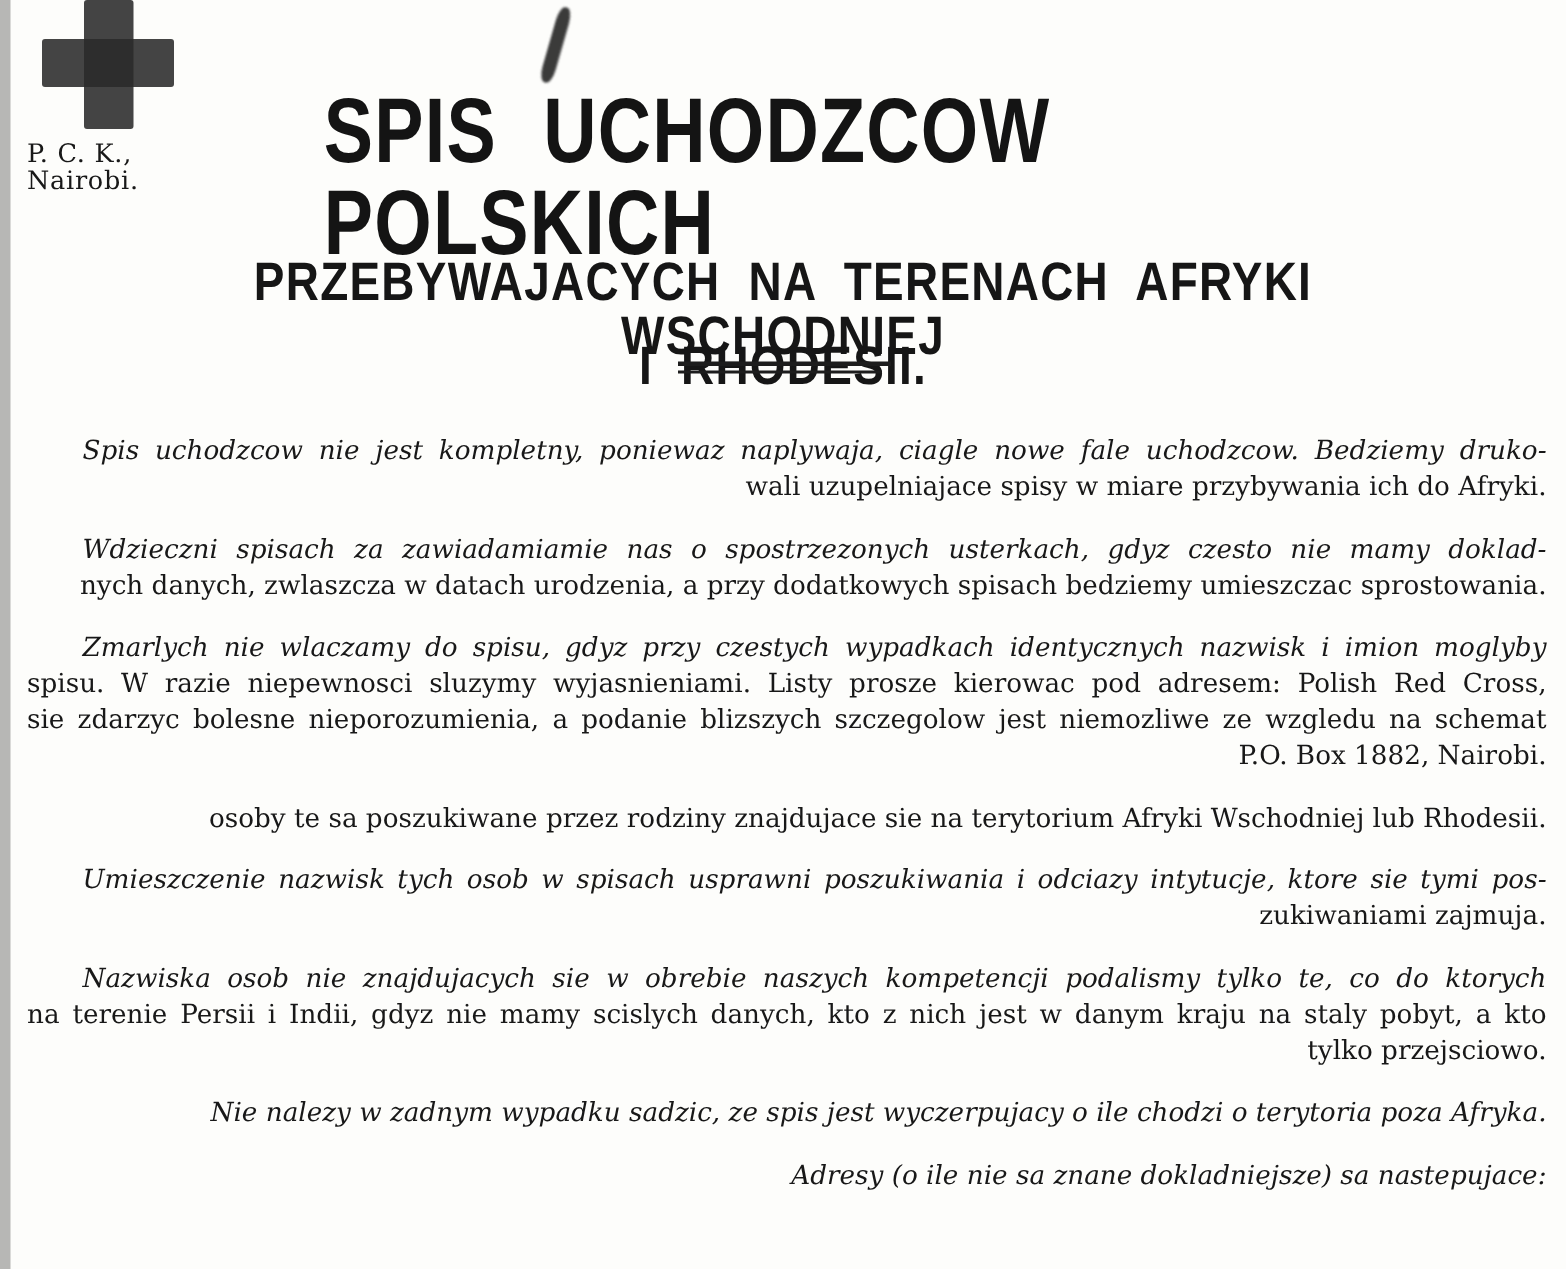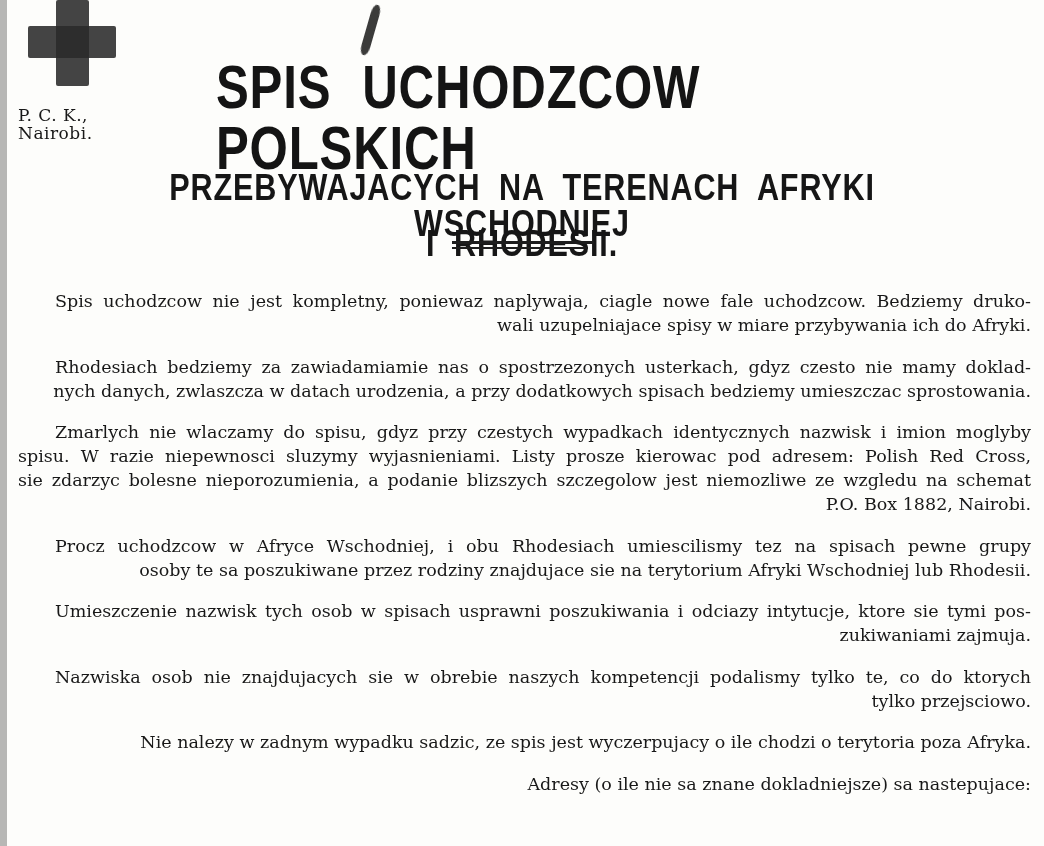"P. C. K.," .stamp-text { margin-top: 20px -> 8px }
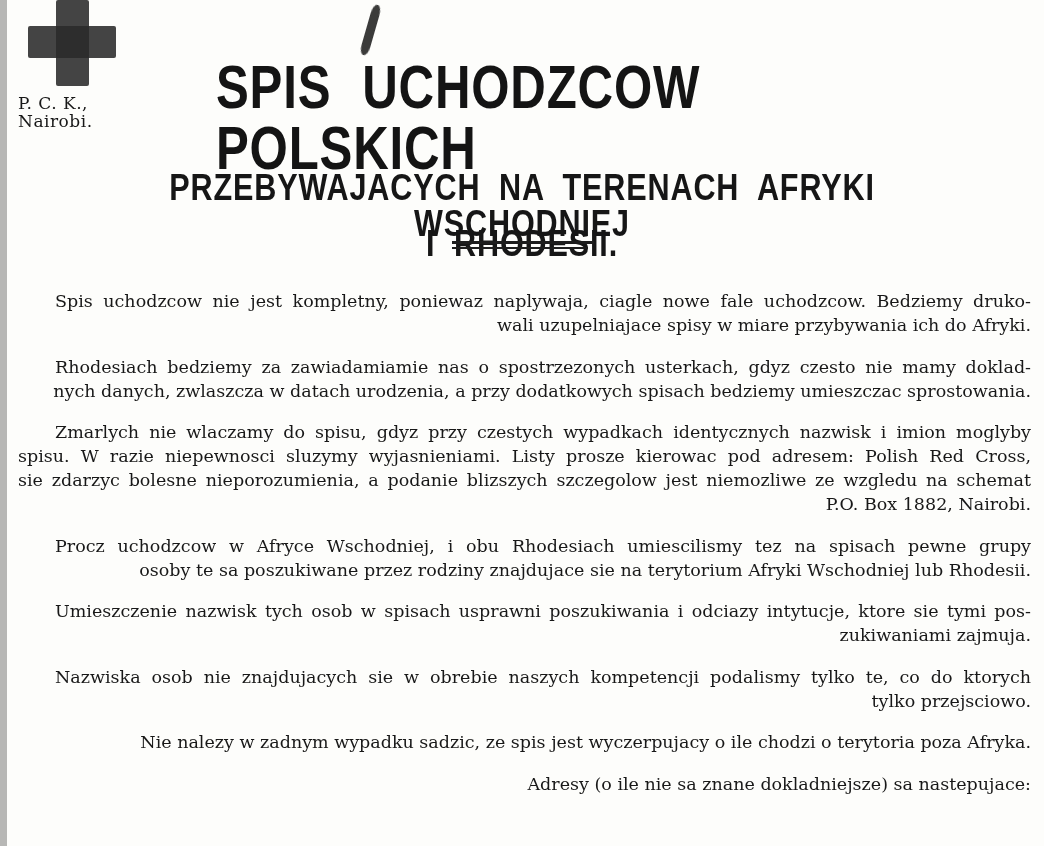"Spis uchodzcow nie jest kompletny," .first { font-style: none -> italic }
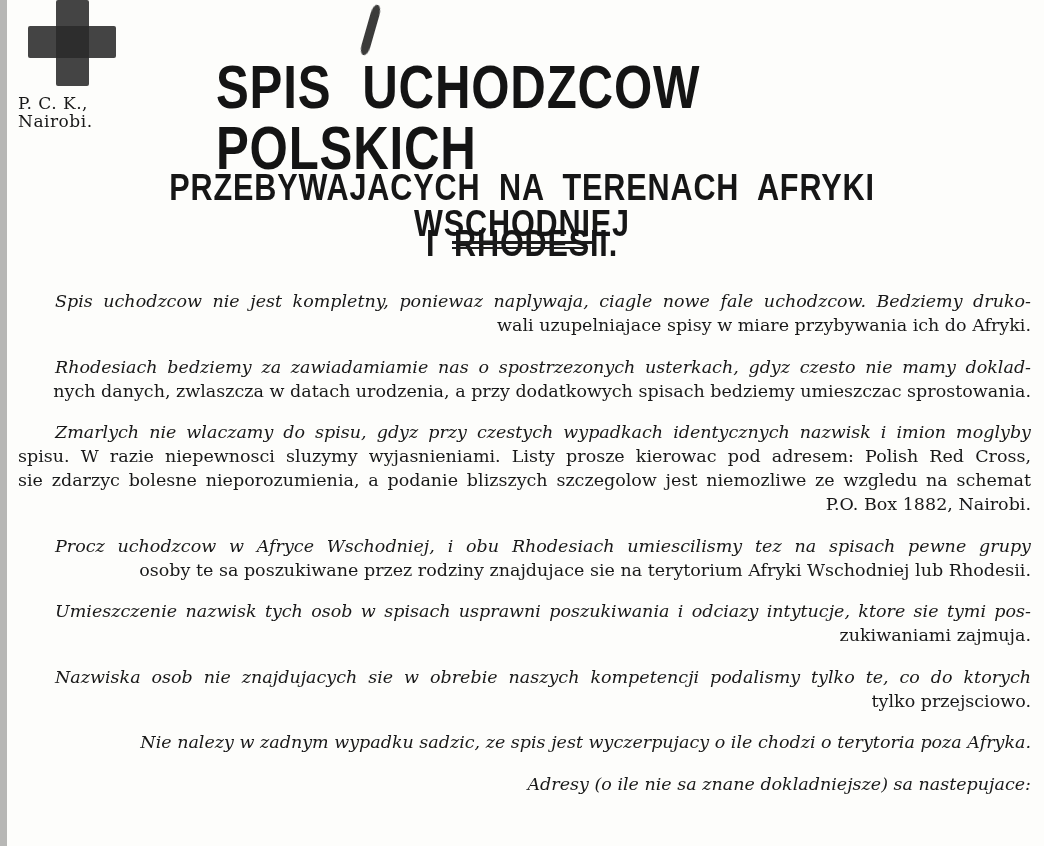"Rhodesiach bedziemy za zawiadamiamie nas" div.ln { text: Rhodesiach bedziemy -> Wdzieczni spisach }
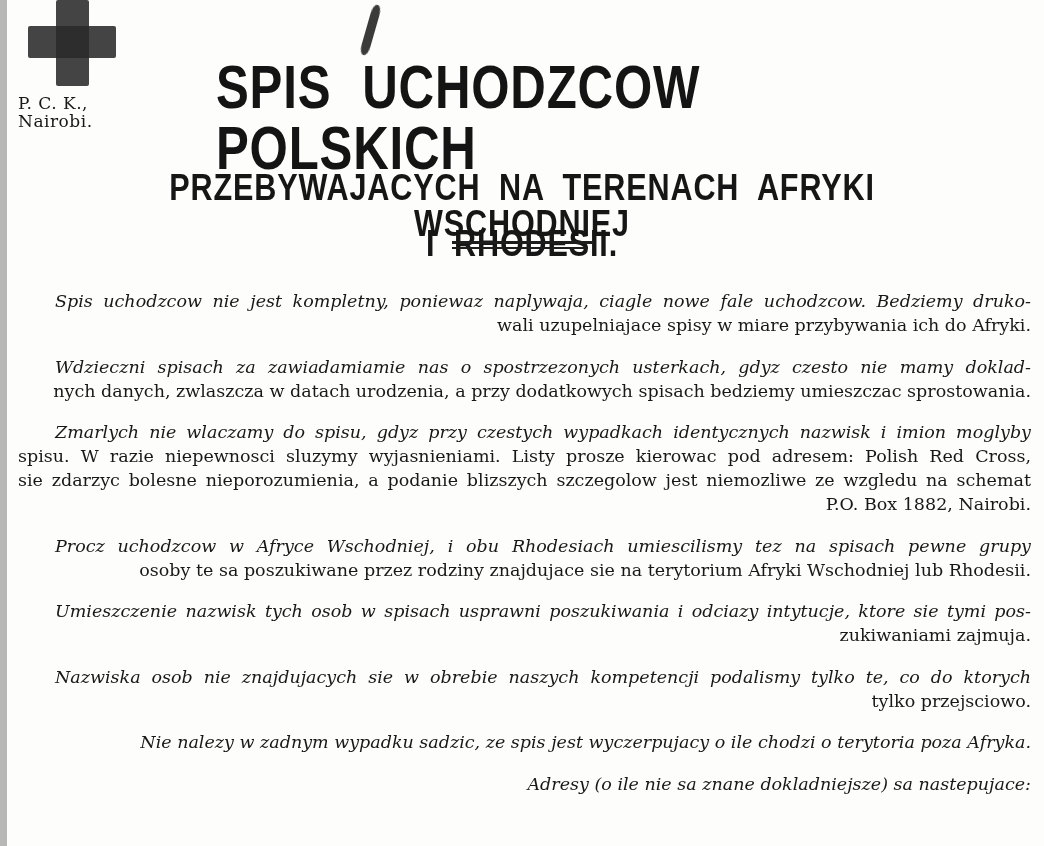"Procz uchodzcow w Afryce Wschodniej," div.ln { html: <div>Procz uchodzcow w Afryce Wschodniej, i obu Rhodesiach umiescilismy tez na spisach pewne grupy</div> -> none }
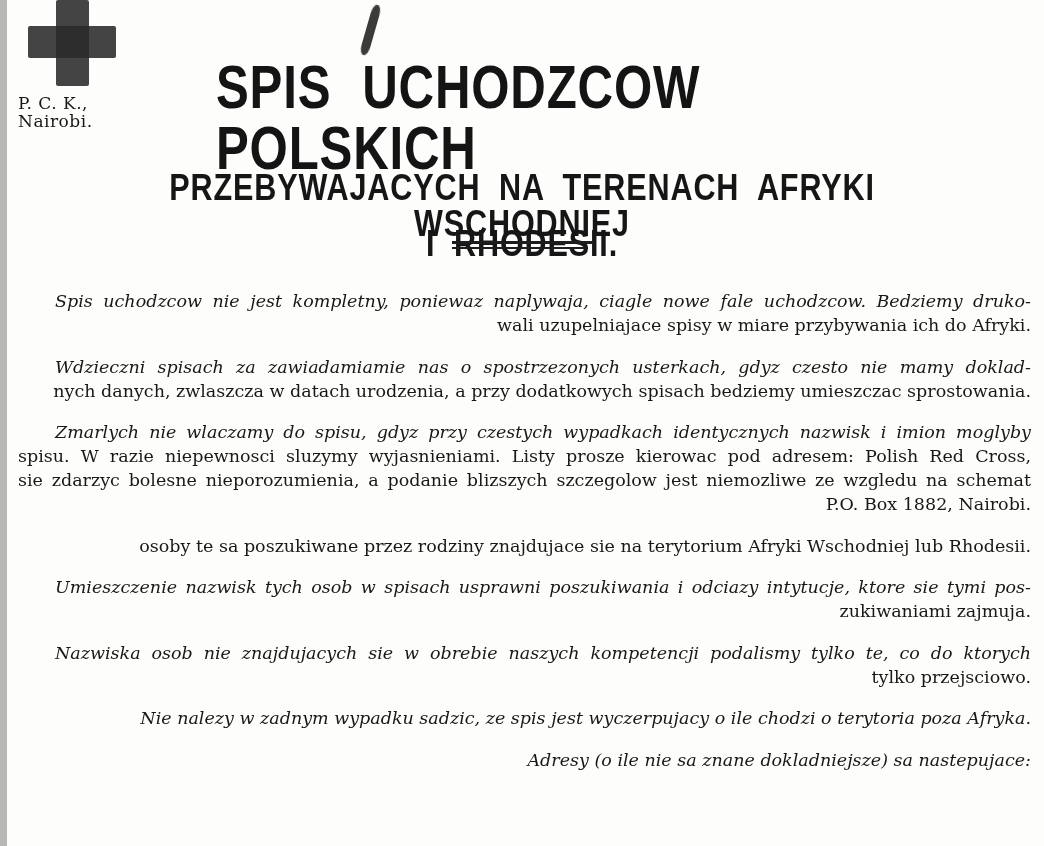"na terenie Persii i Indii," div.ln { html: none -> <div>na terenie Persii i Indii, gdyz nie mamy scislych danych, kto z nich jest w danym kraju na staly pobyt, a kto</div> }
